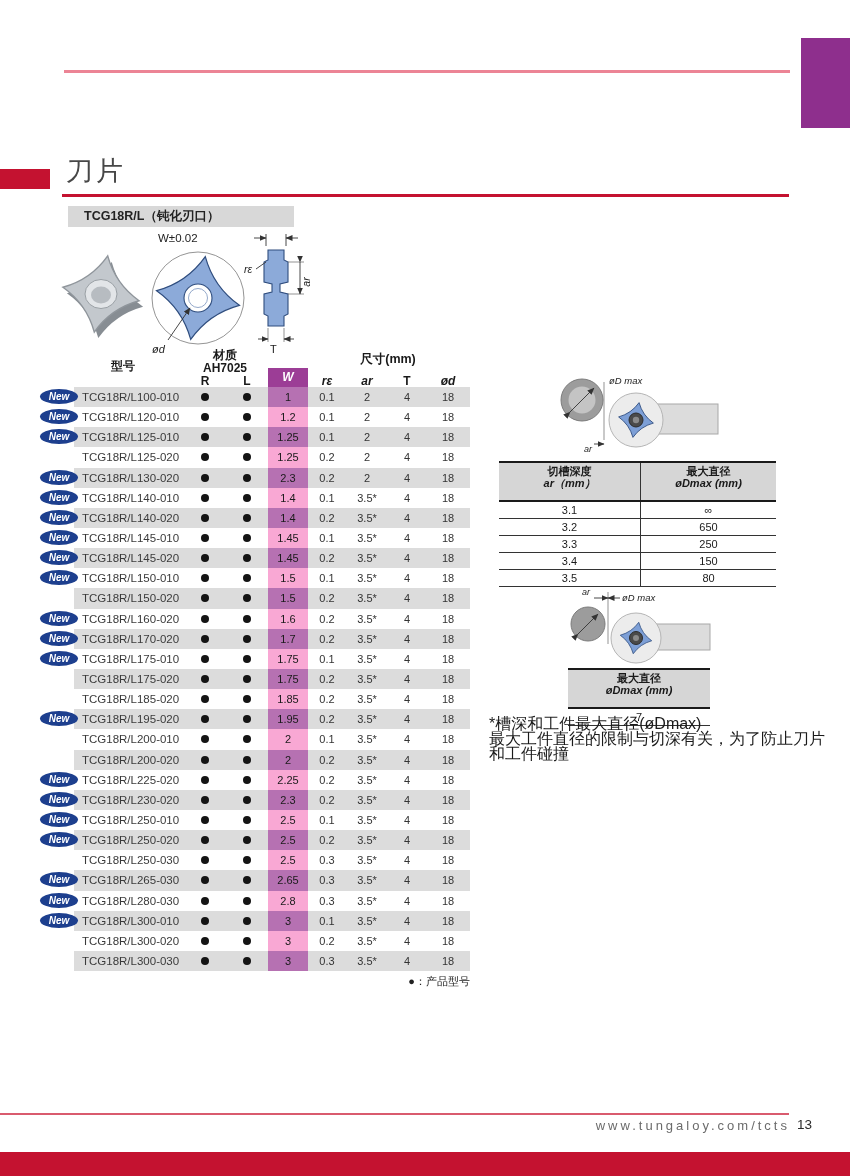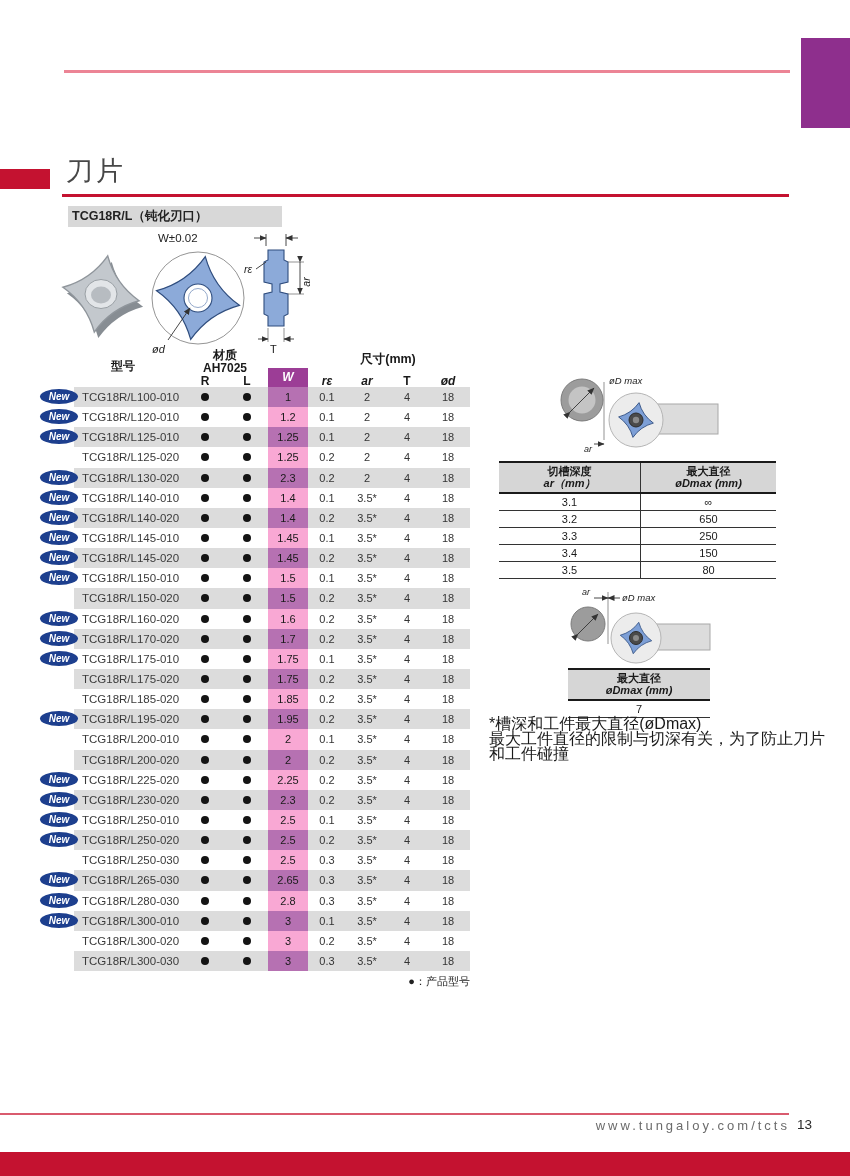"TCG18R/L（钝化刃口）" .product-label { padding-left: 4px -> 16px }
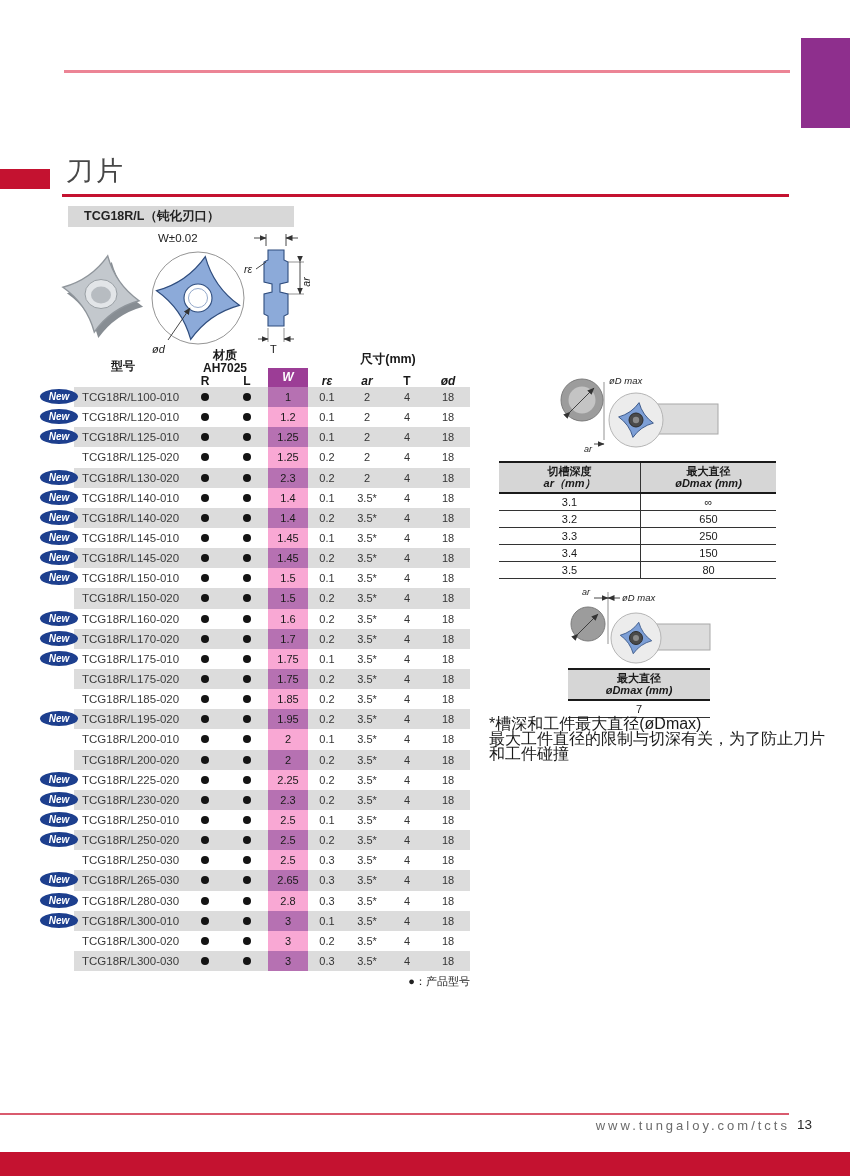"切槽深度" .rt .hd .cell { padding: 2px 0 3px -> 2px 0 11px }
